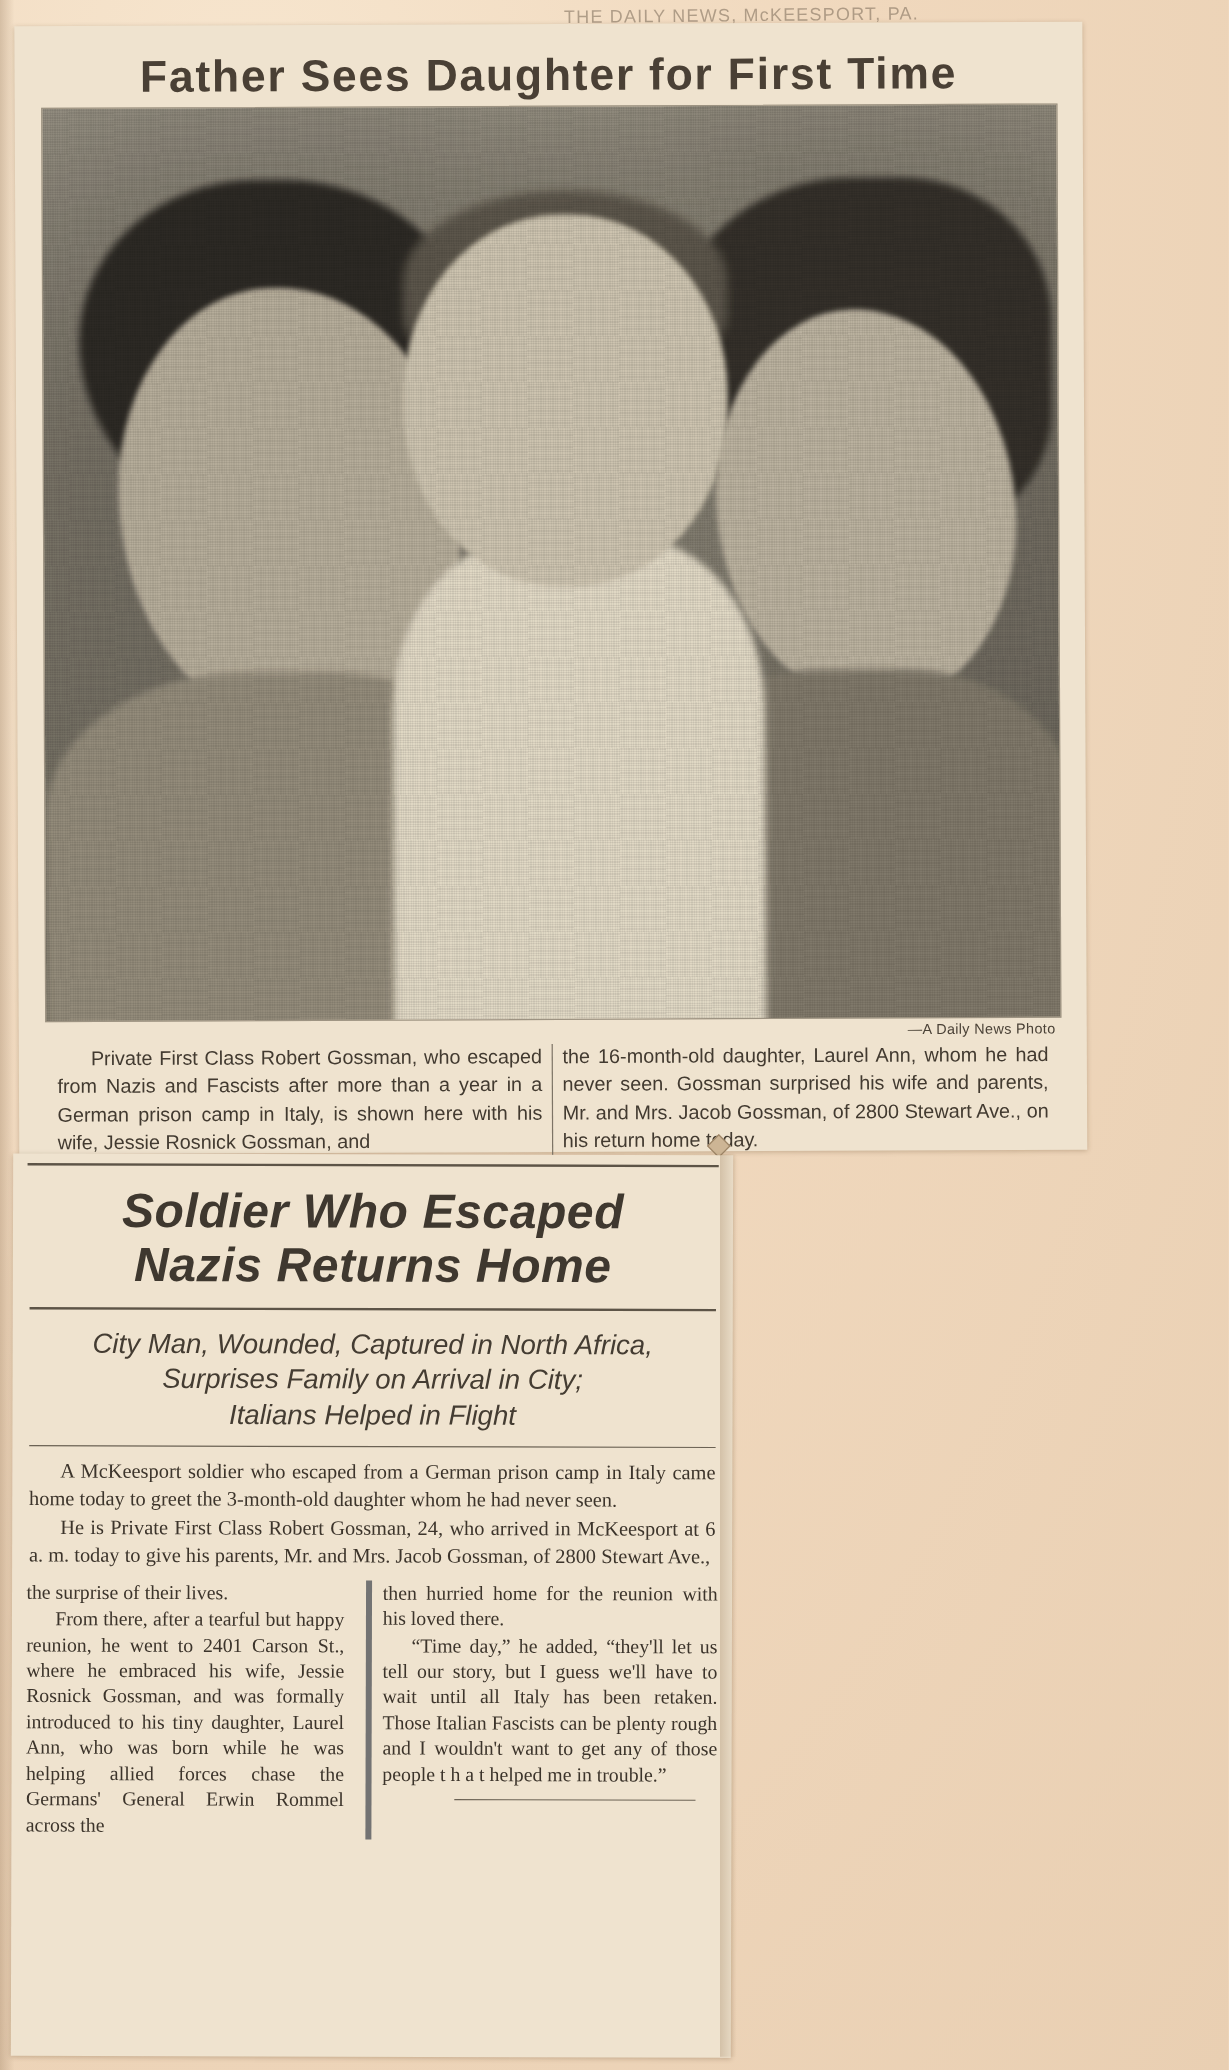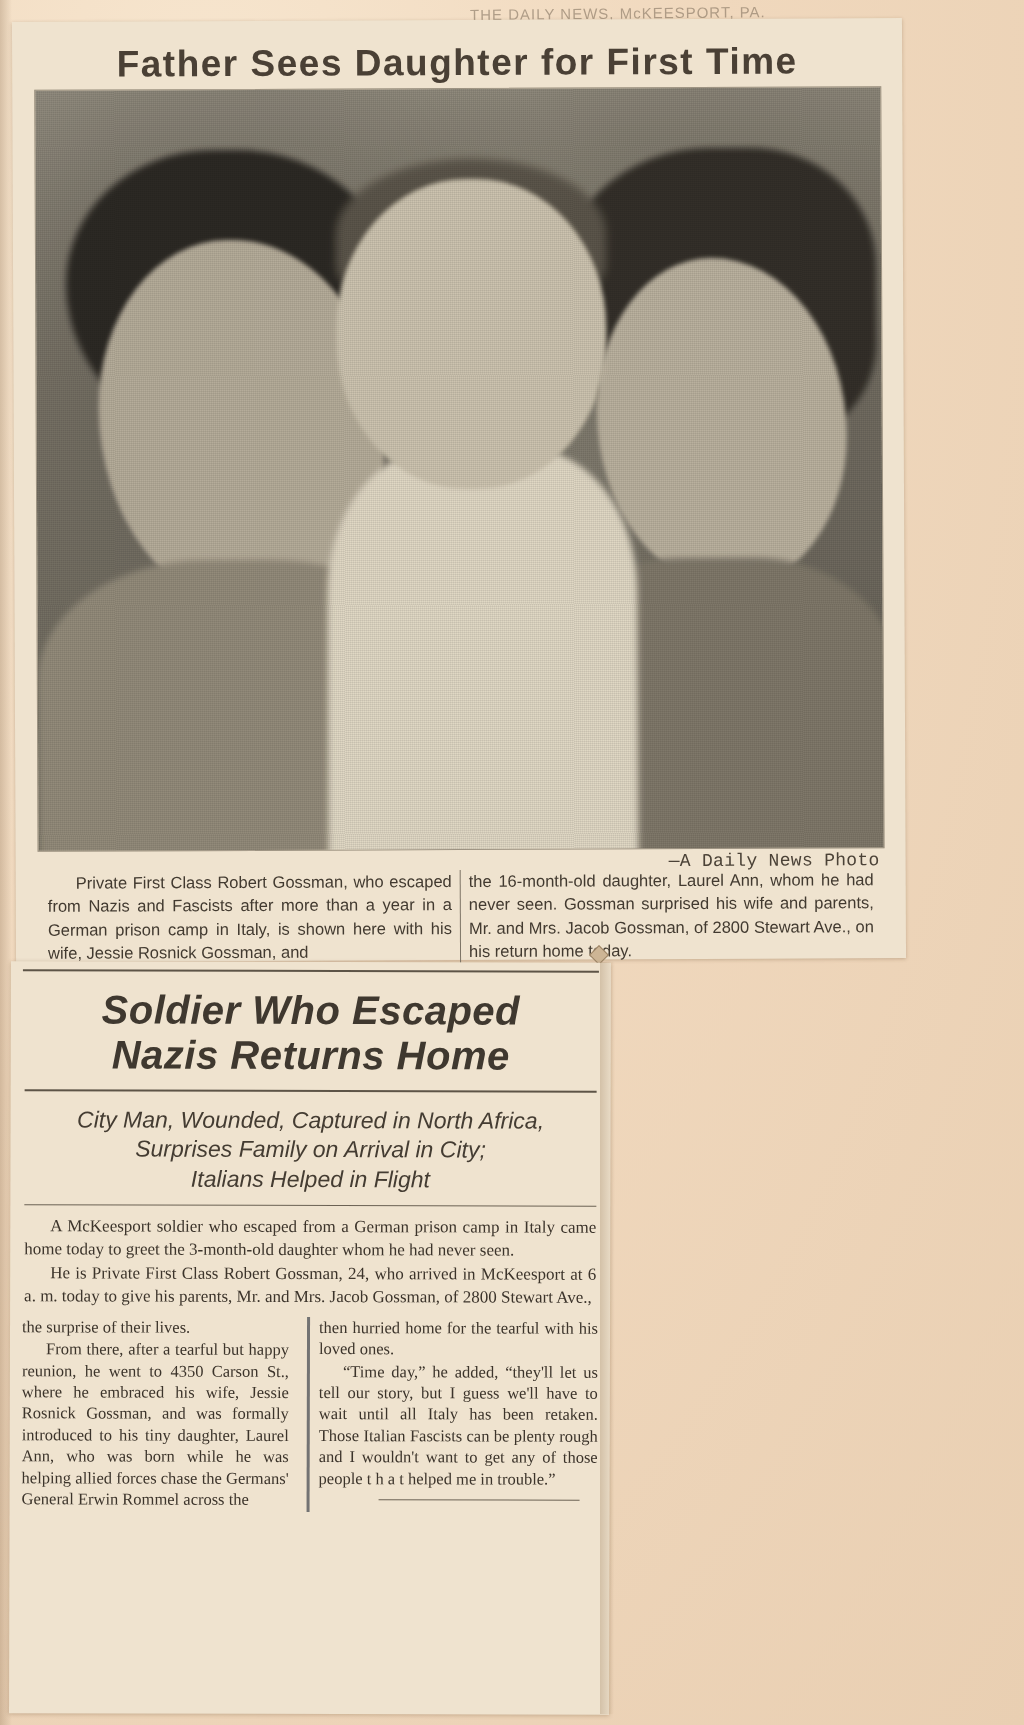"—A Daily News Photo" .photo-credit { font-family: Liberation Mono, monospace -> Liberation Sans, sans-serif; font-size: 18px -> 12px }
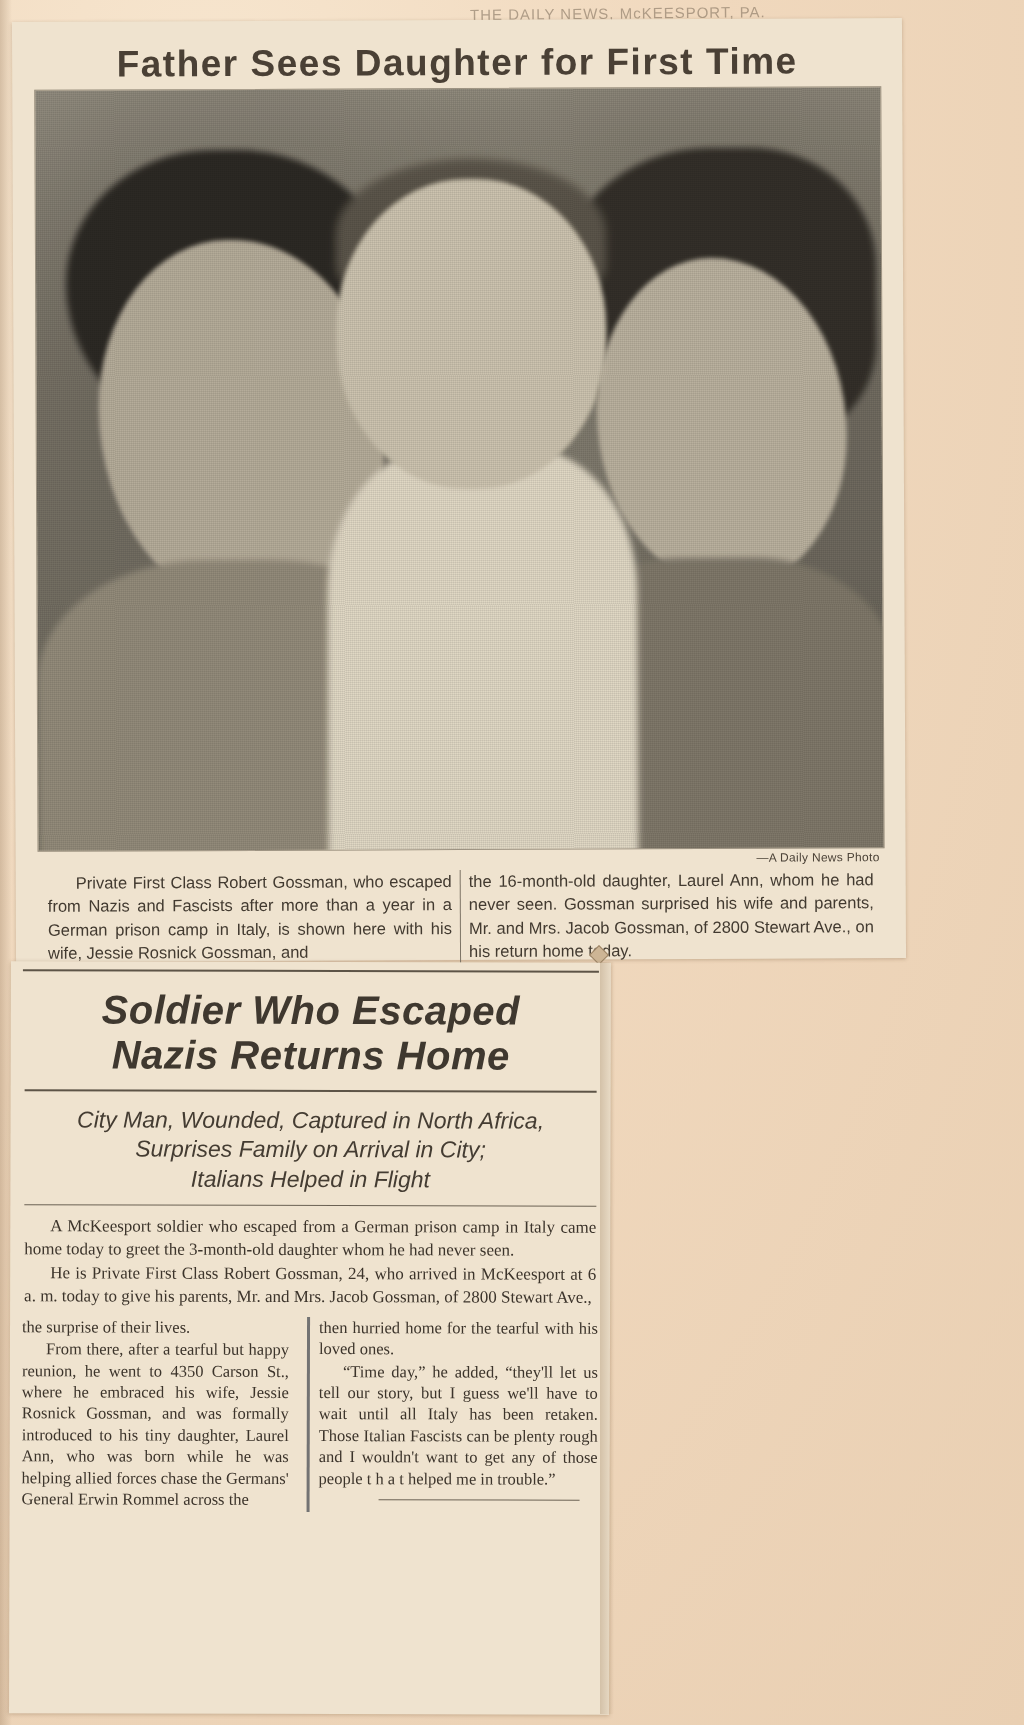"the surprise of their lives." .scol.left { border-right: 3px solid #737373 -> 5px solid #737373 }
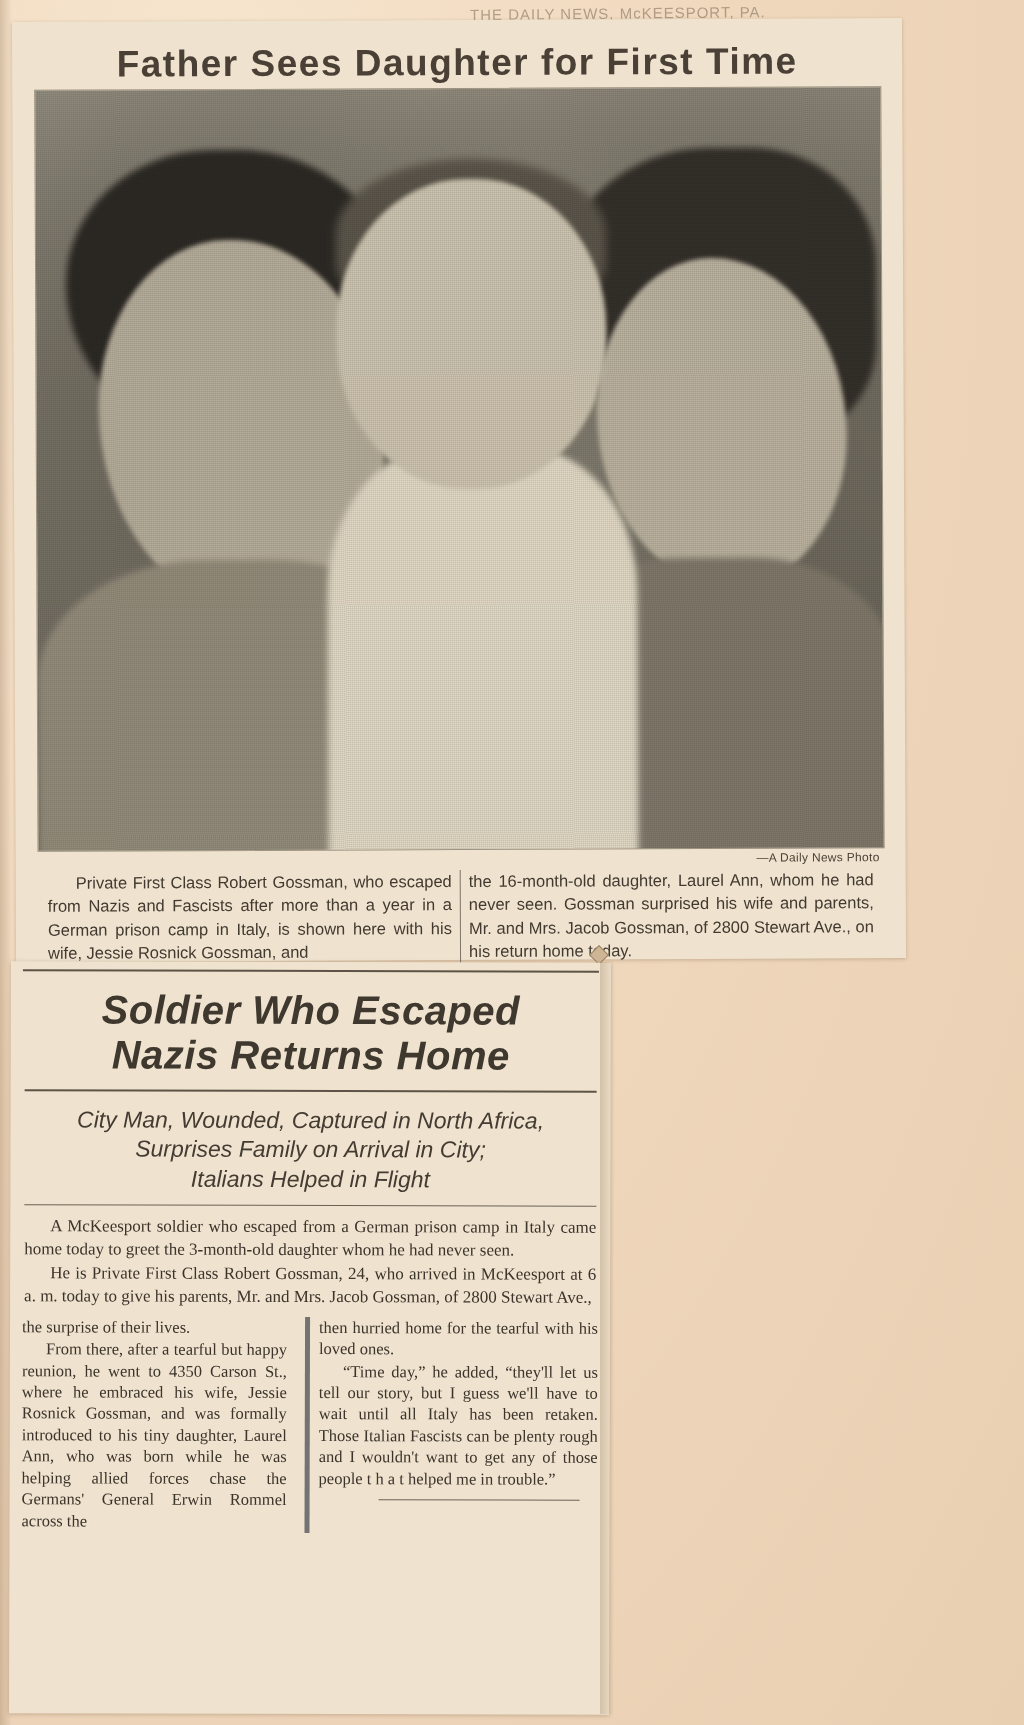"then hurried home for the" span { text: tearful with his loved ones -> reunion with his loved there }
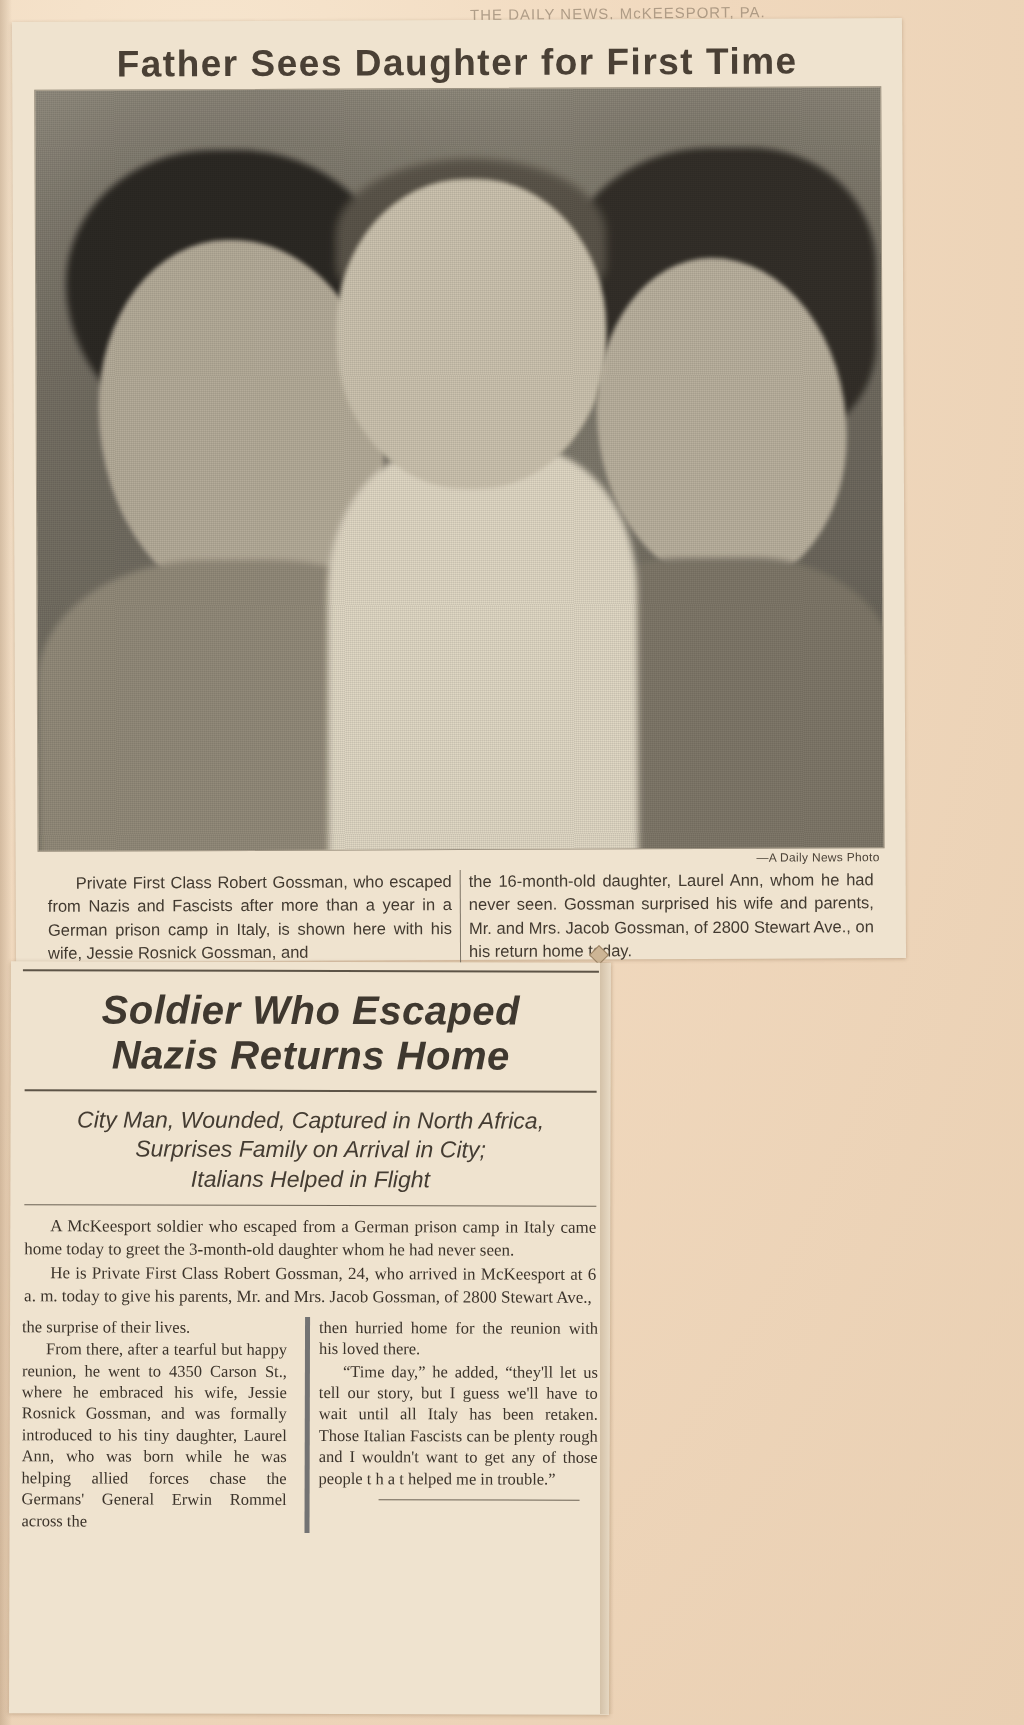"From there, after a tearful" span { text: 4350 -> 2401 }
